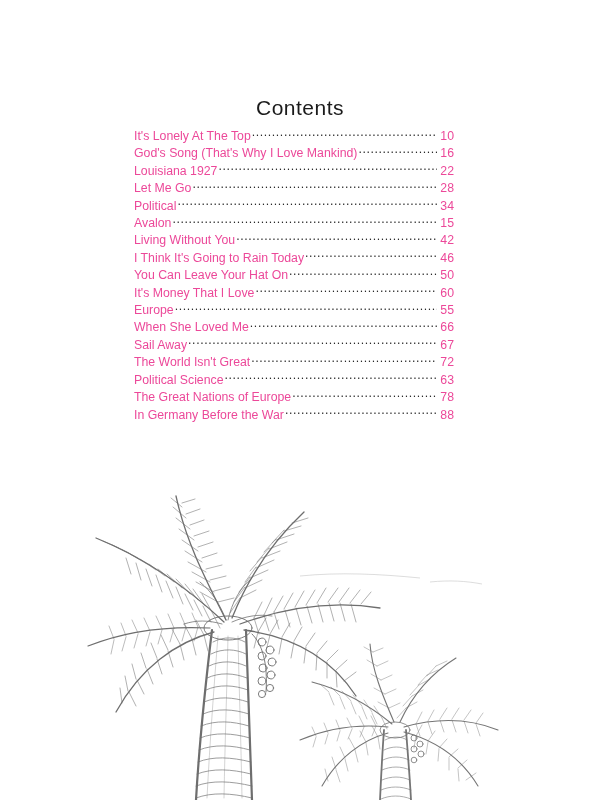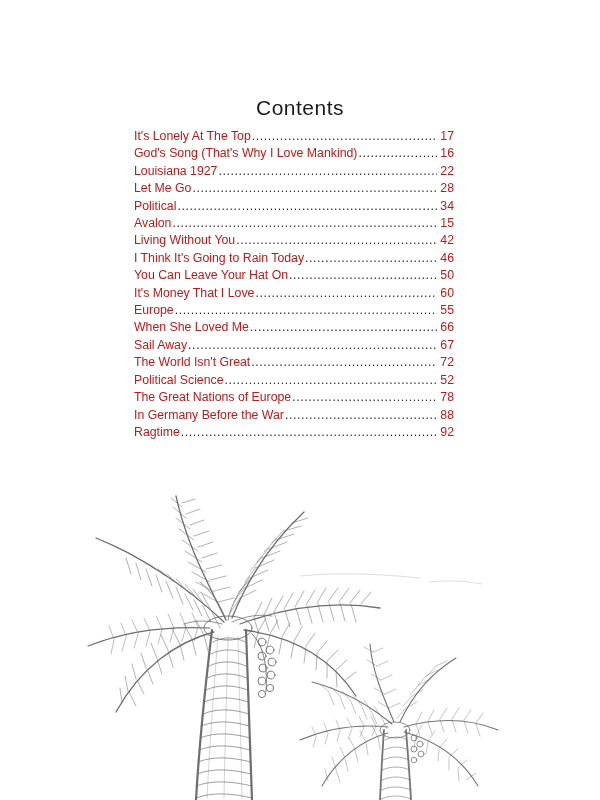"It's Lonely At The Top" .toc-row { align-items: flex-end -> flex-start; color: #b91c1c -> #ec4899 }
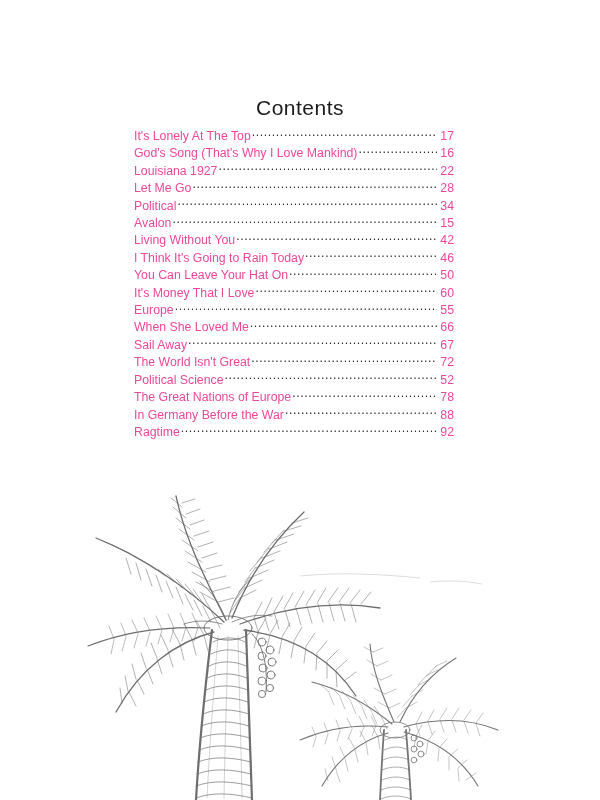"17" span.toc-page { text: 17 -> 10 }
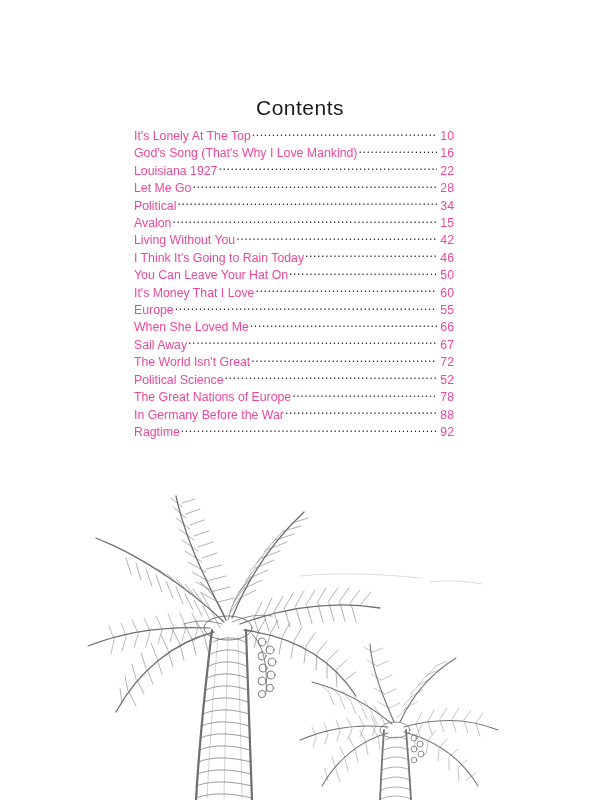"52" span.toc-page { text: 52 -> 63 }
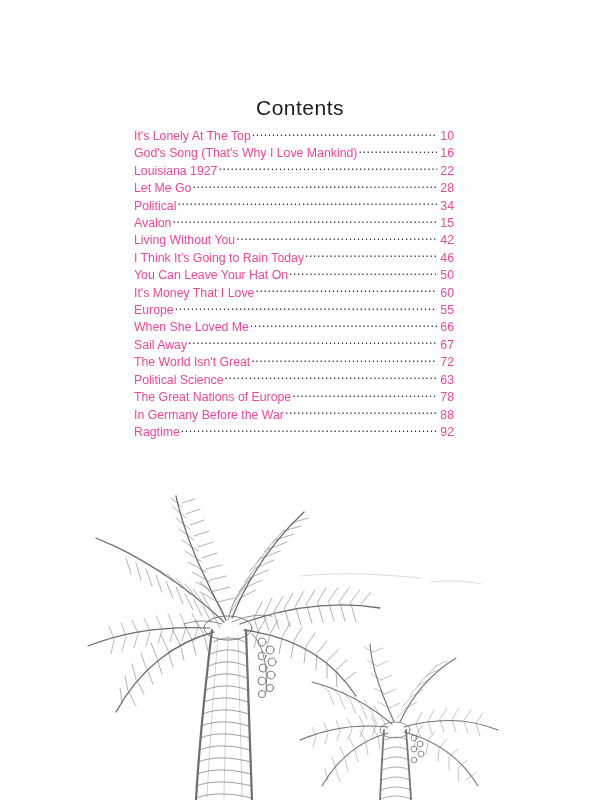"Ragtime" div.toc-row { html: <div> <span>Ragtime</span> <span></span> <span>92</span> </div> -> none }
